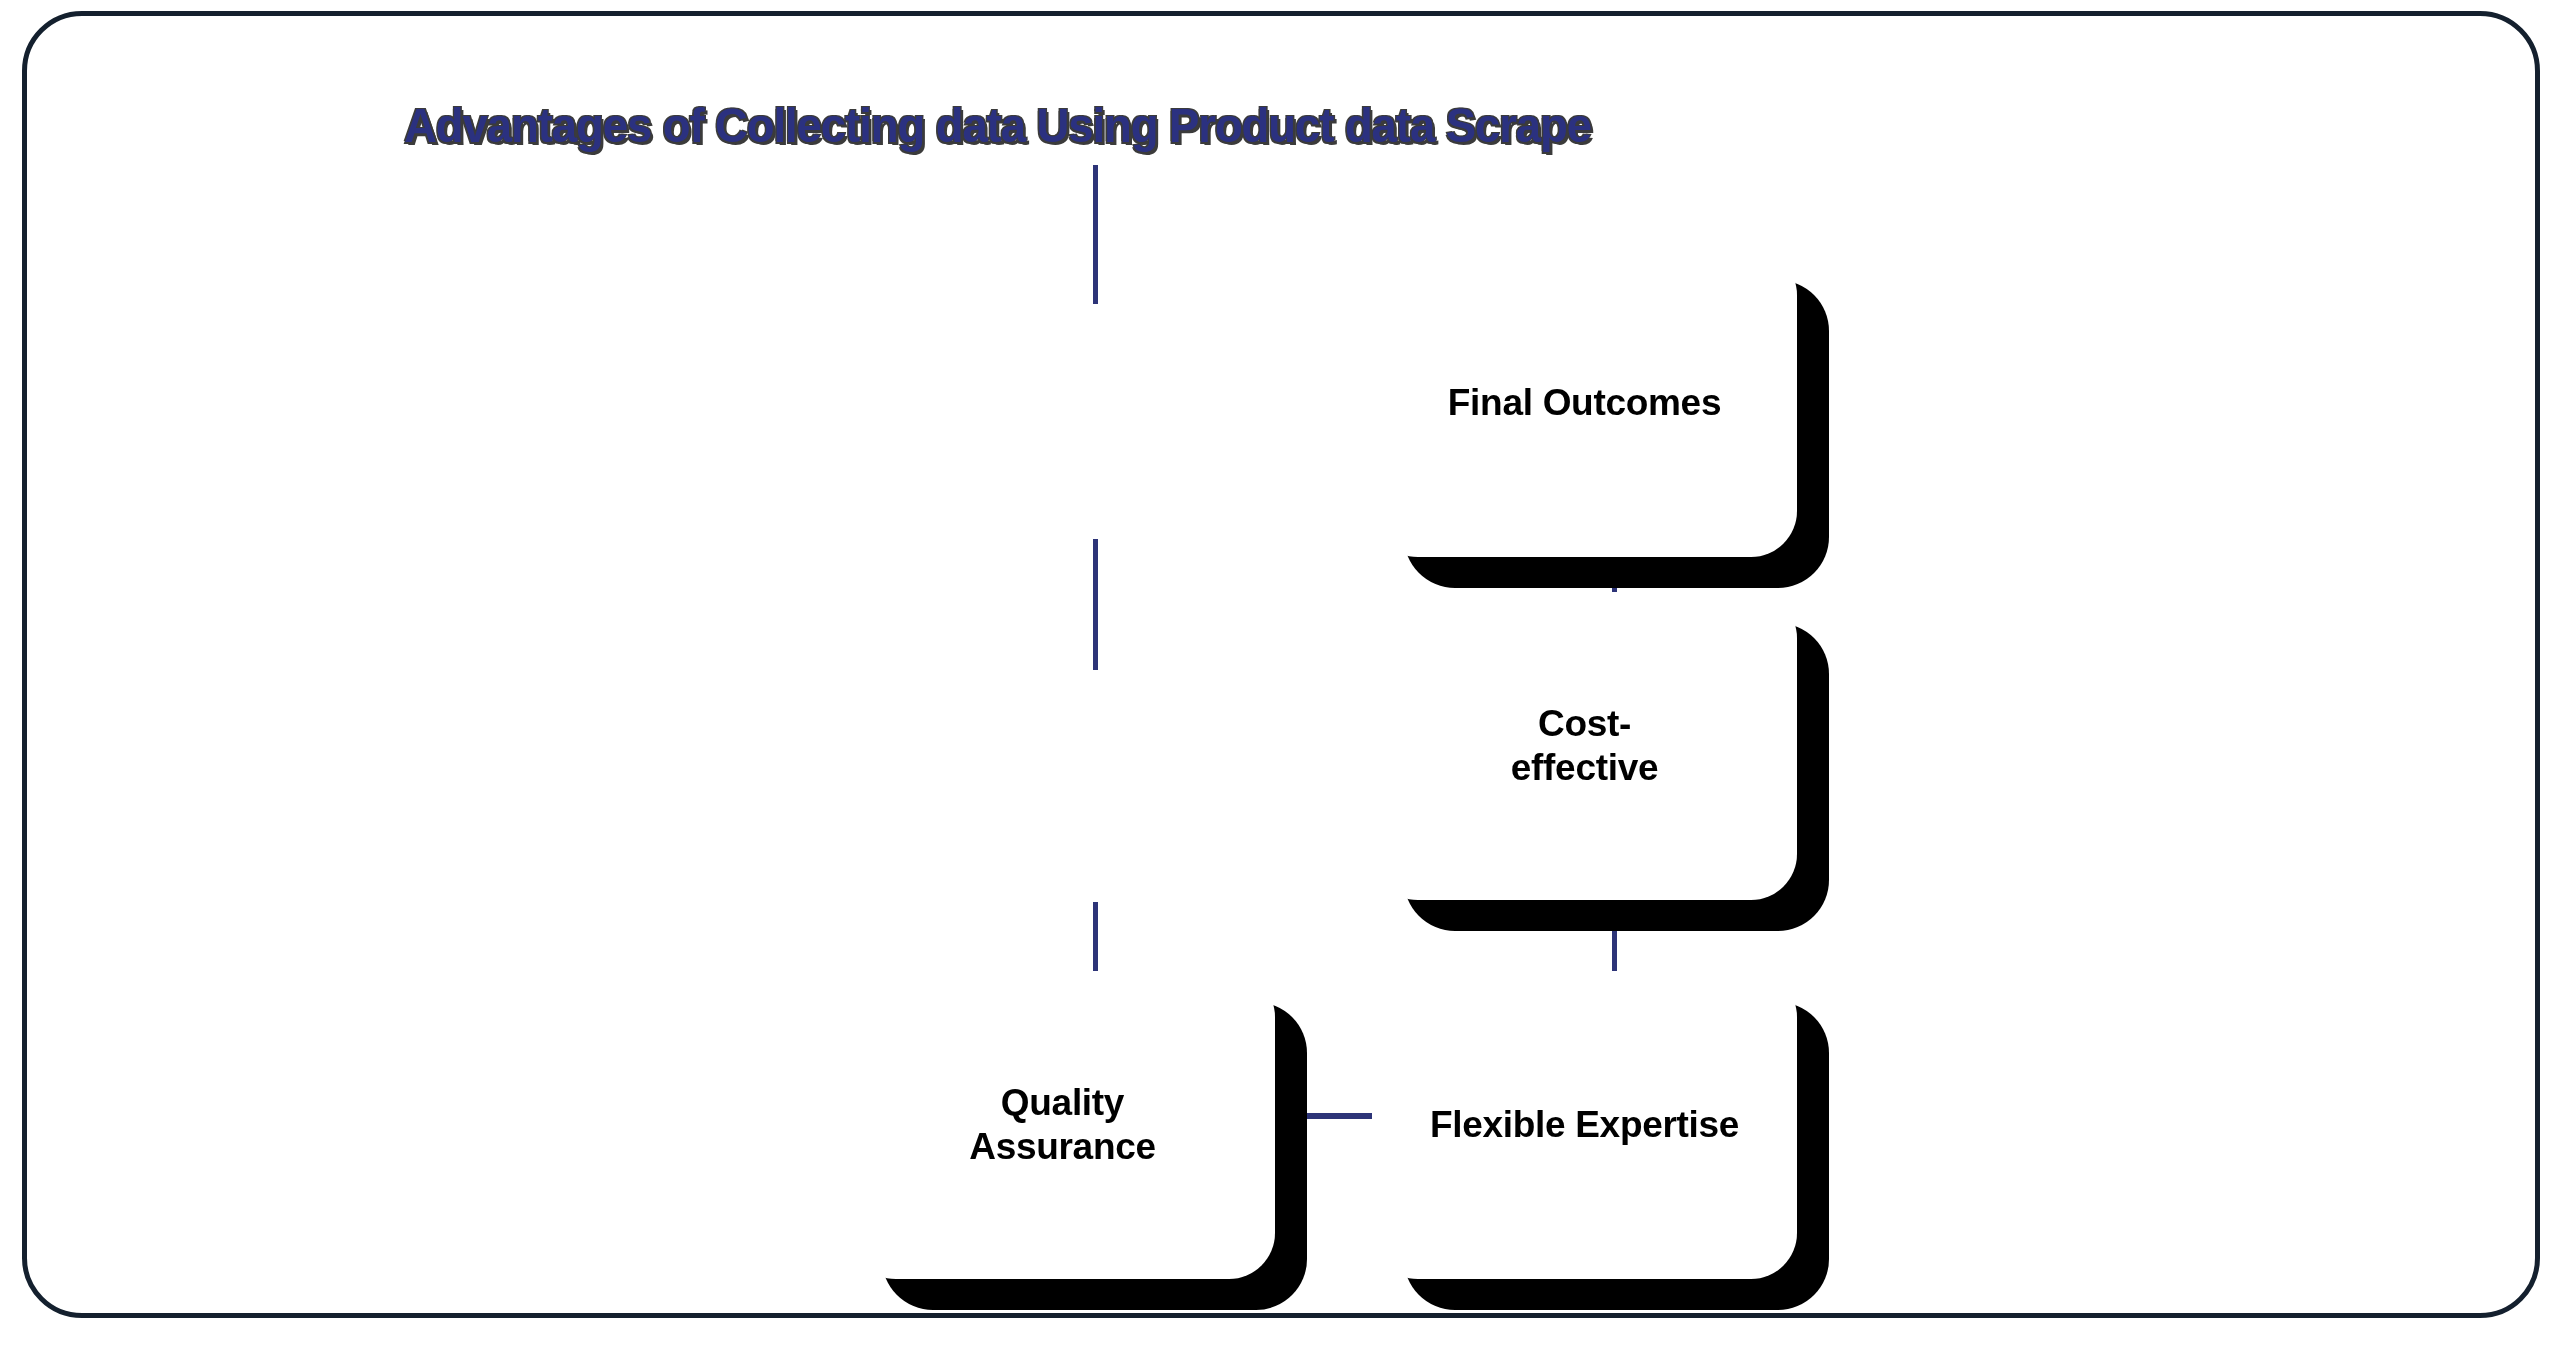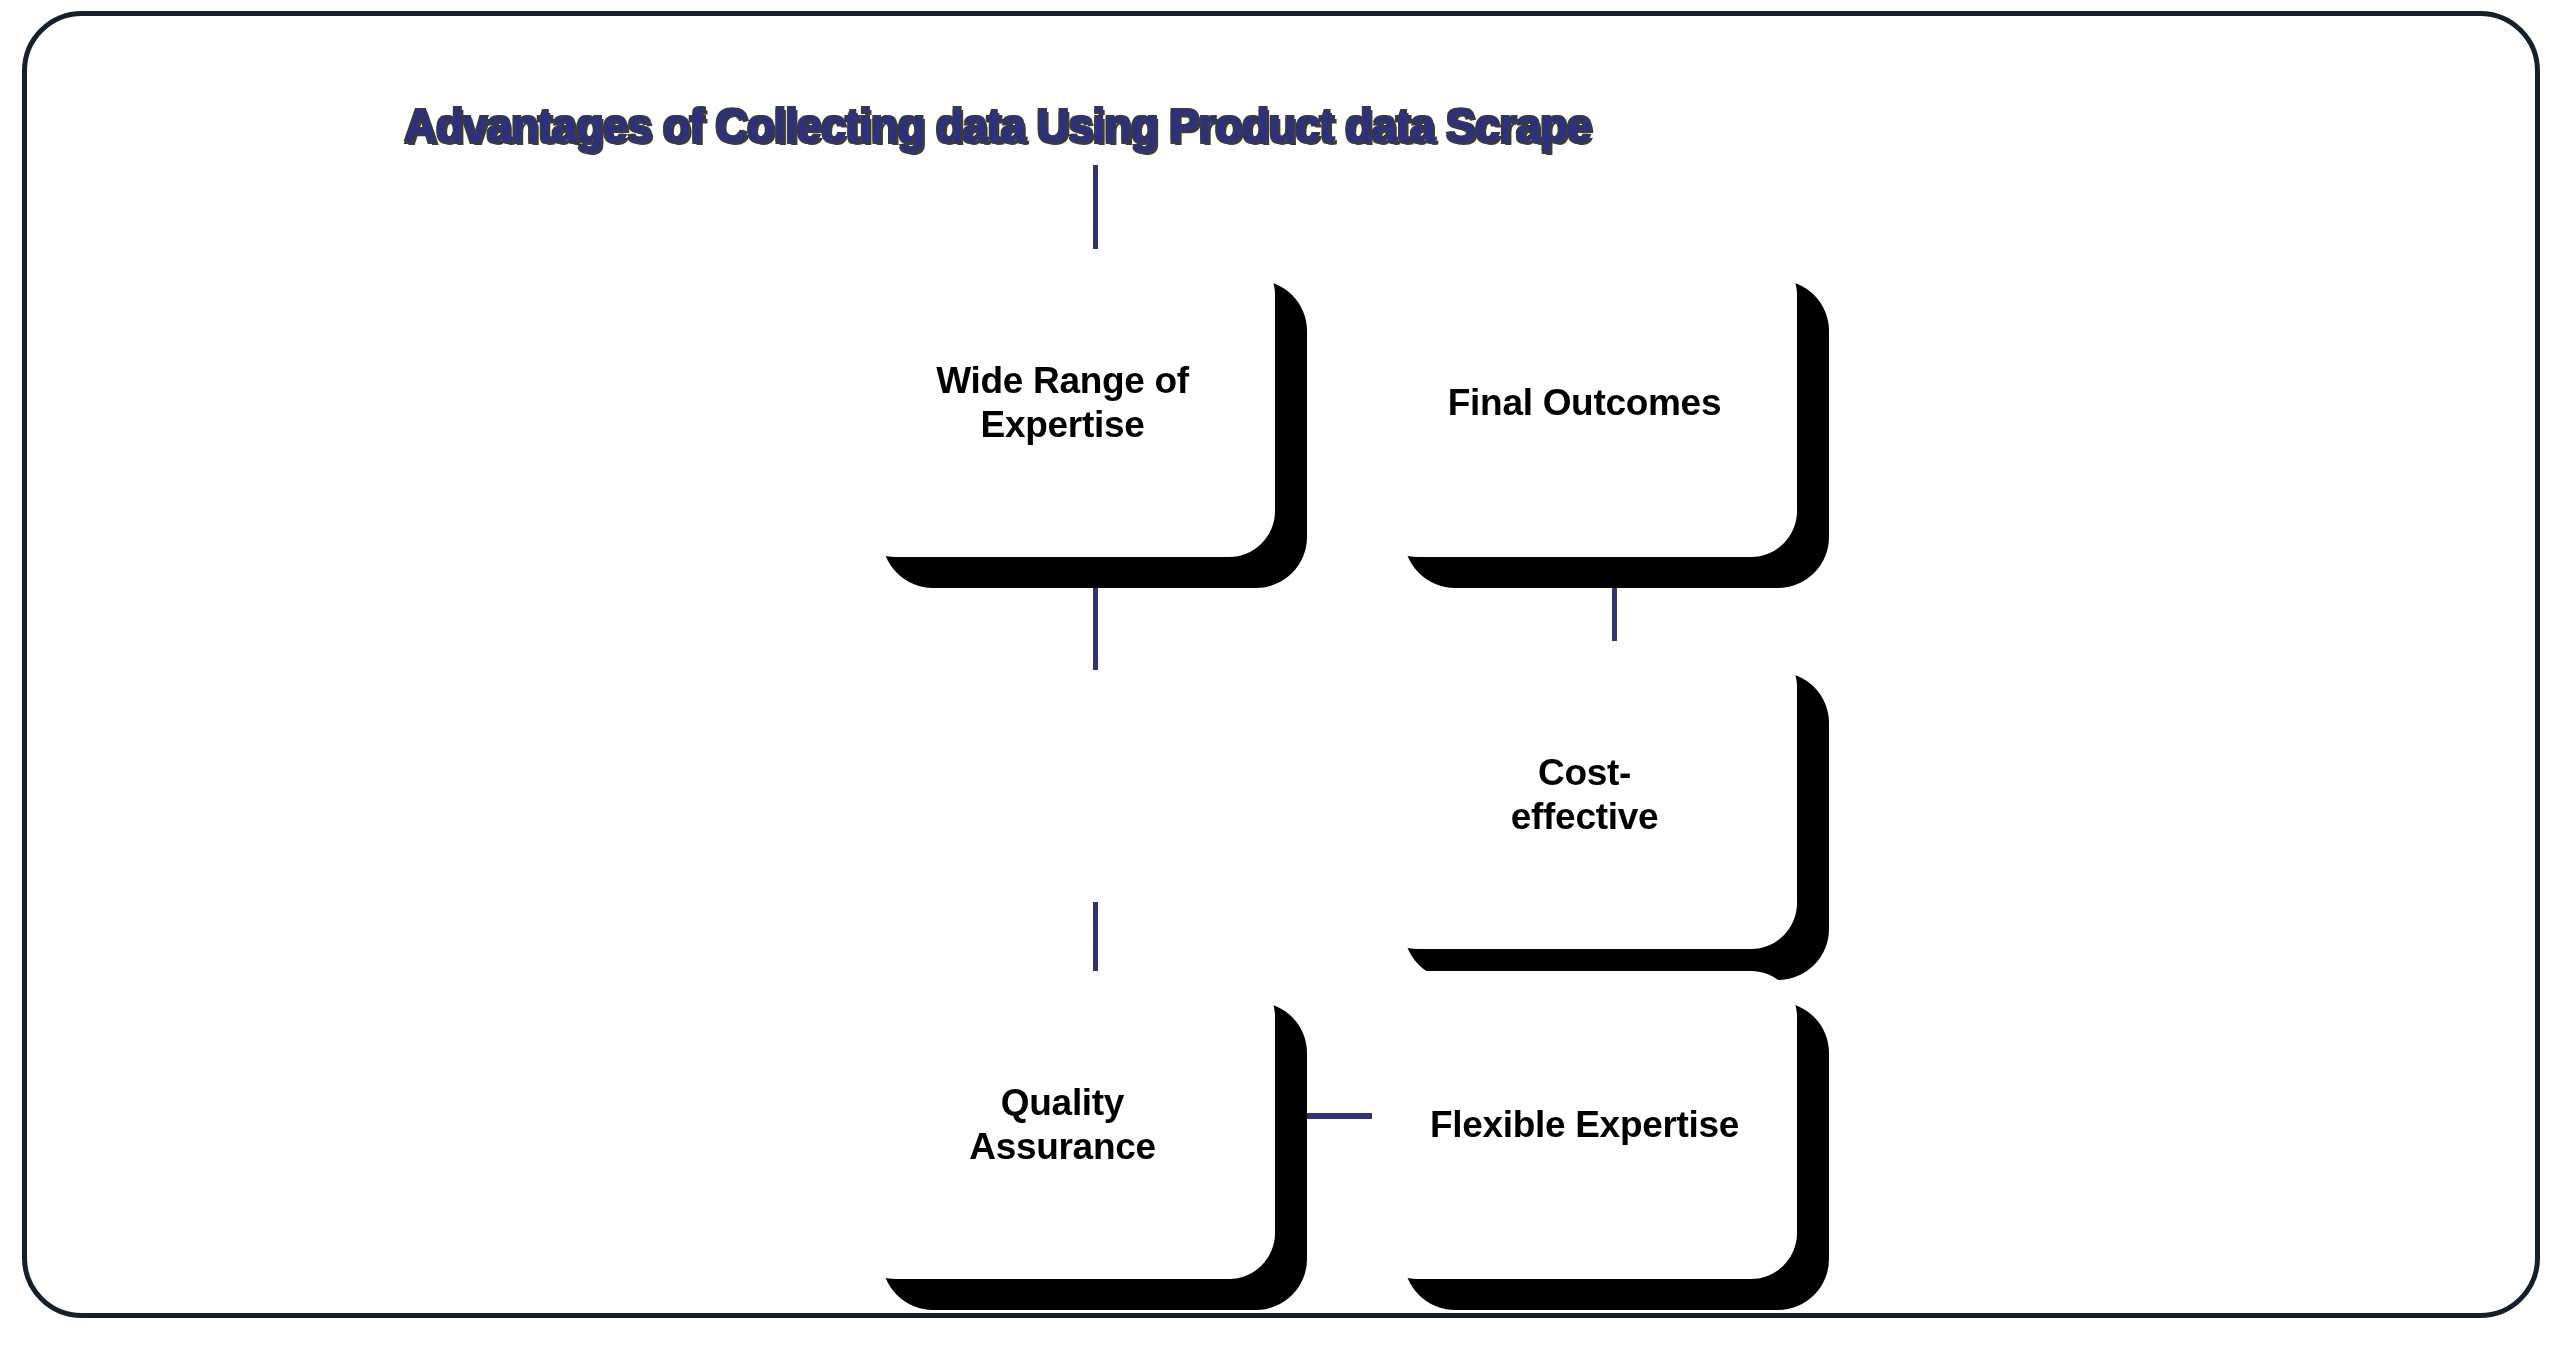"Wide Range of" div.node { html: <div> <div></div> <div> <span>Wide Range of Expertise</span> </div> </div> -> none }
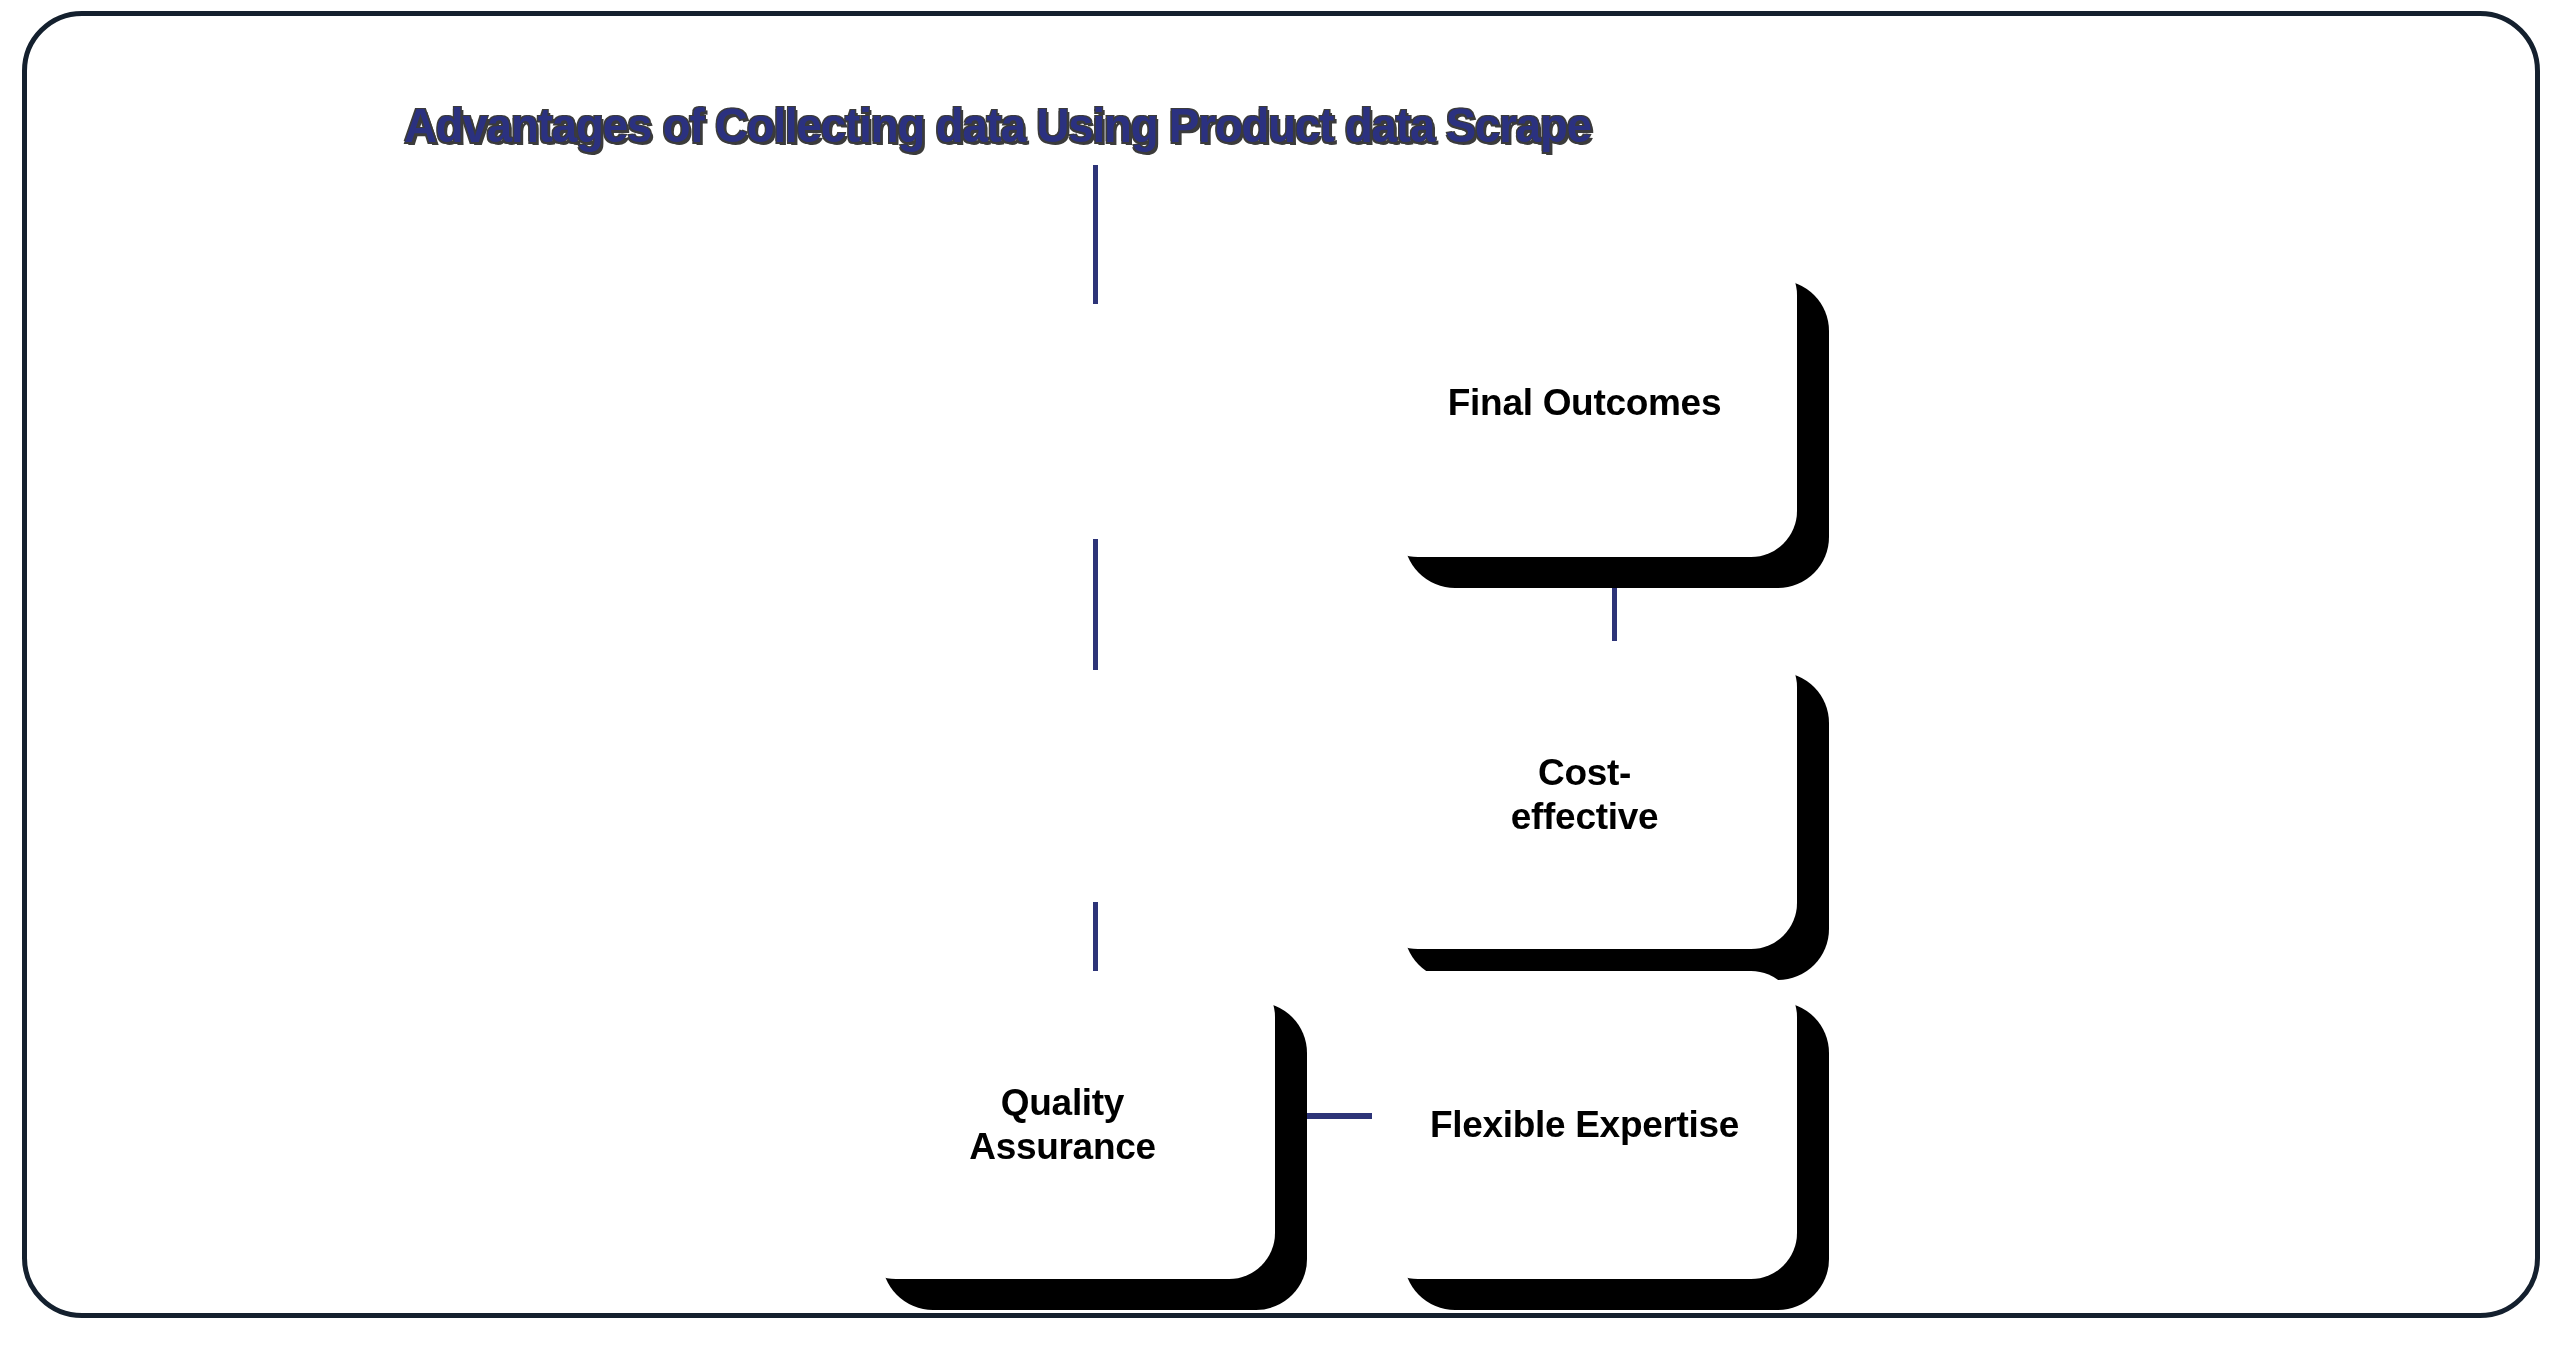"Cost-" #node-cost-effective { top: 672px -> 623px }
